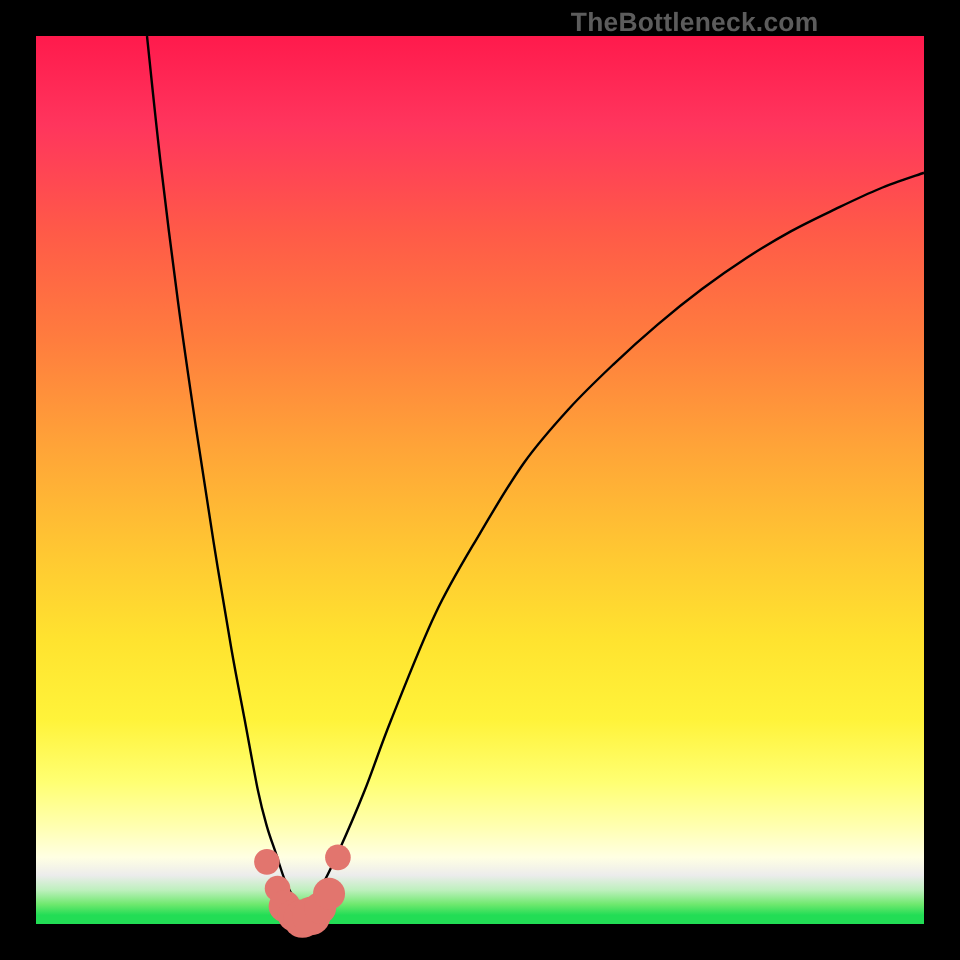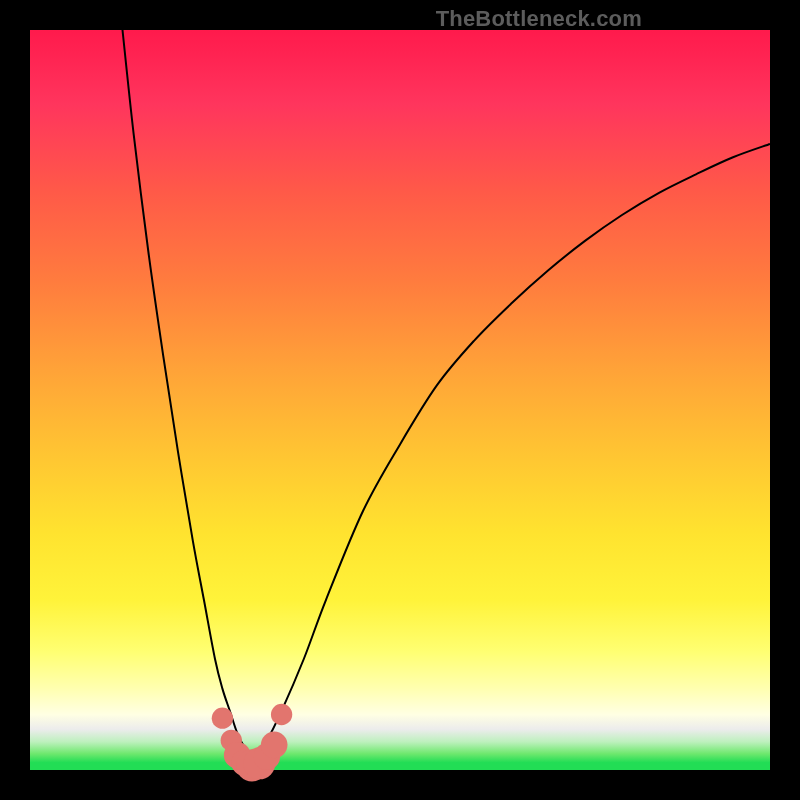"TheBottleneck.com" .frame { padding-left: none -> 40px }
